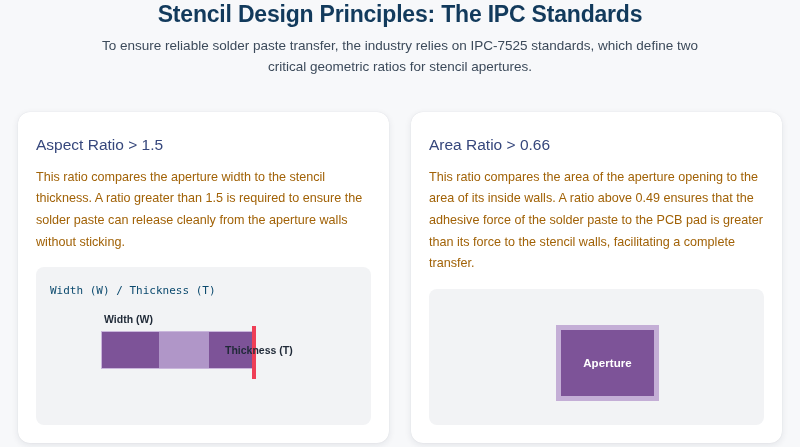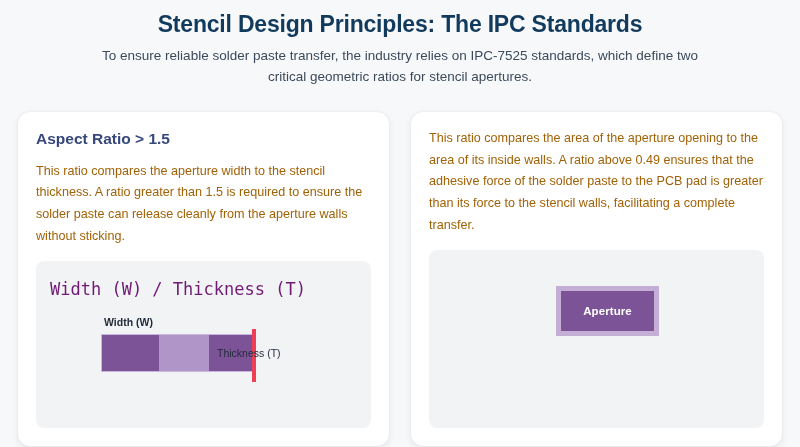"Stencil Design Principles: The IPC" .header { padding-top: 10px -> none }
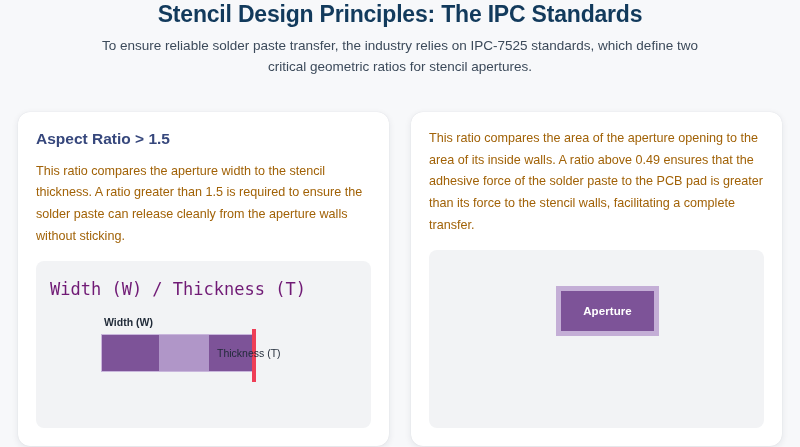"Aspect Ratio > 1.5" .card-title { font-weight: bold -> normal; margin: 2px 0 12px 0 -> 8px 0 12px 0 }
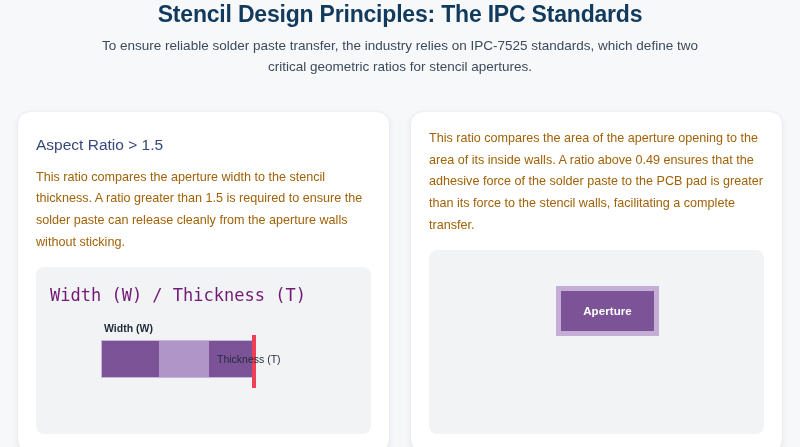"Area Ratio > 0.66" div.card-title { html: none -> <div>Area Ratio &gt; 0.66</div> }
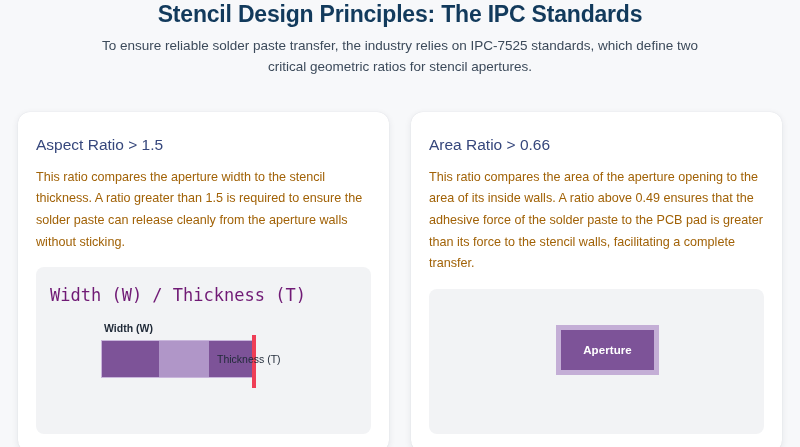"Width (W) / Thickness (T)" .formula { color: #701a75 -> #0c4a6e; font-size: 17px -> 11px }
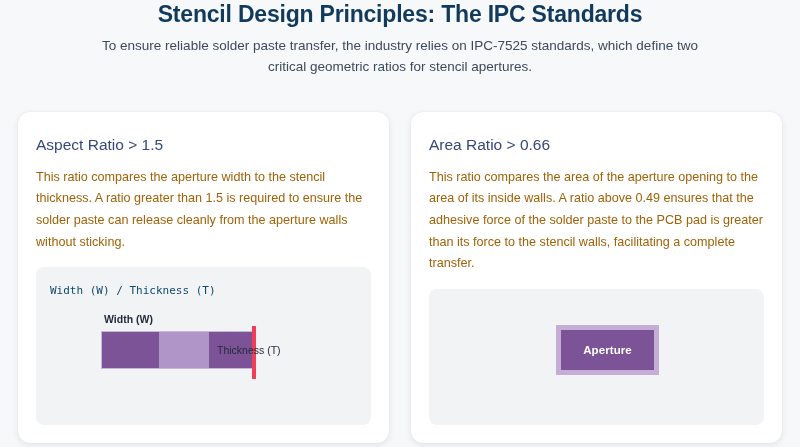"Thickness (T)" .thickness-label { font-weight: normal -> bold; left: 167px -> 175px }
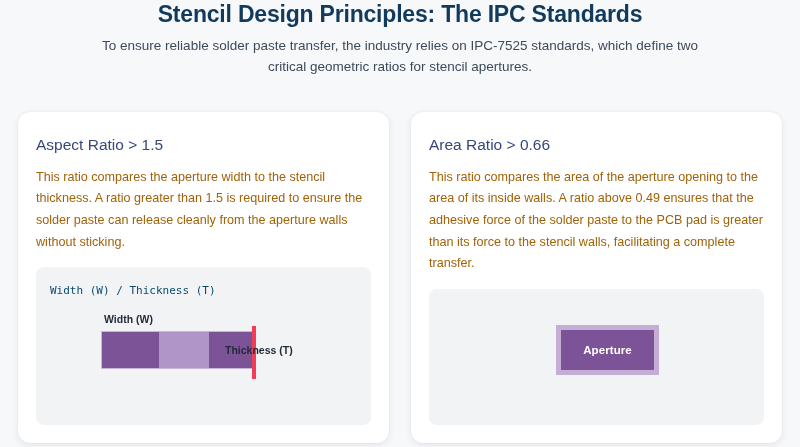"Aperture" .aperture-box { height: 50px -> 76px }
